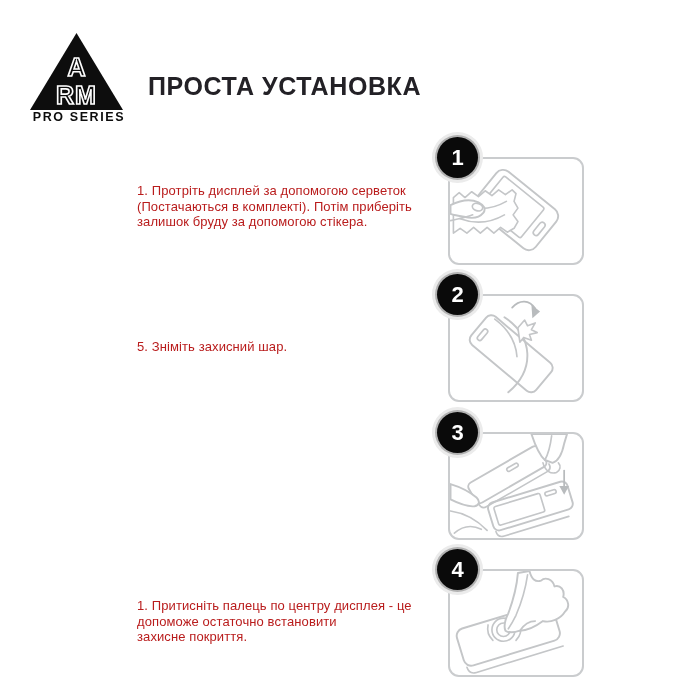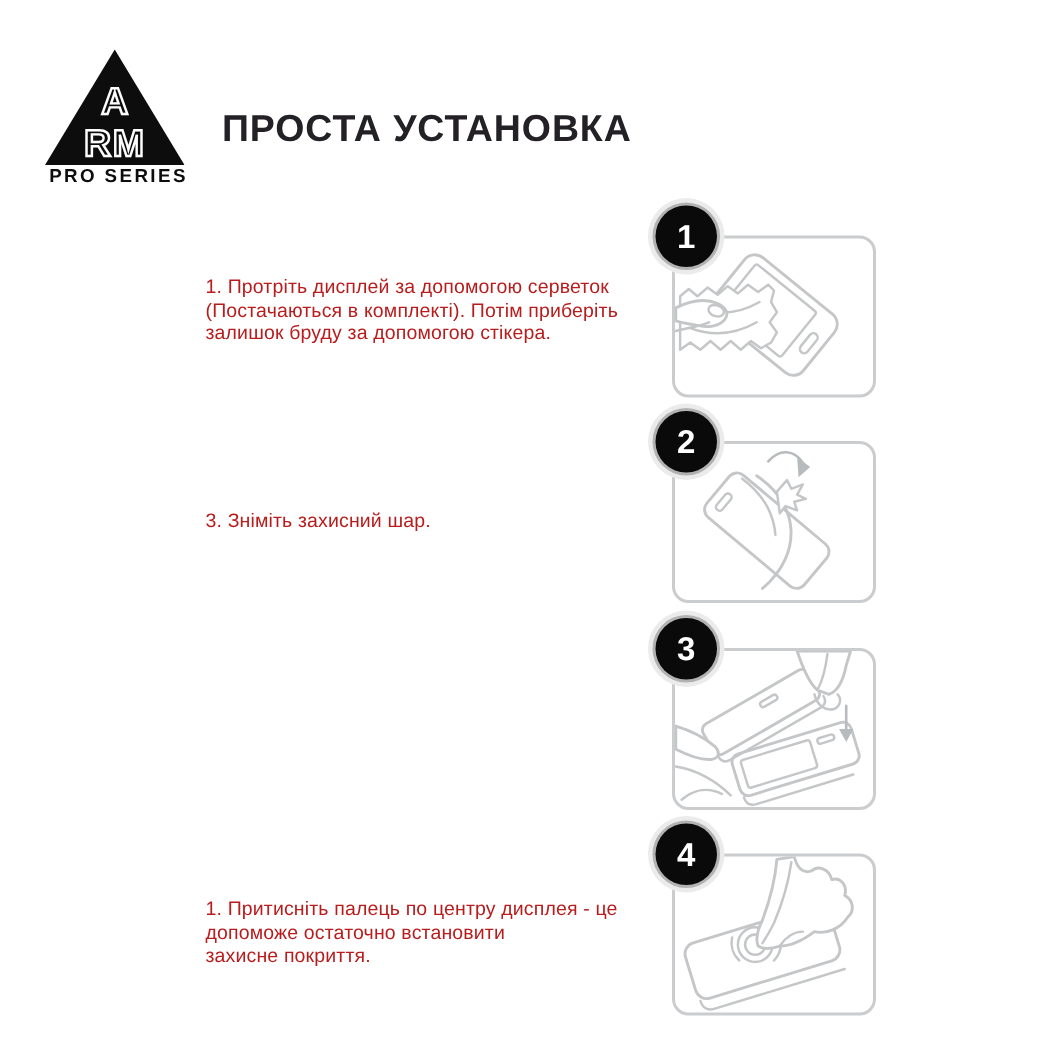"3. Зніміть захисний шар." div.step-text { text: 3 -> 5 }
